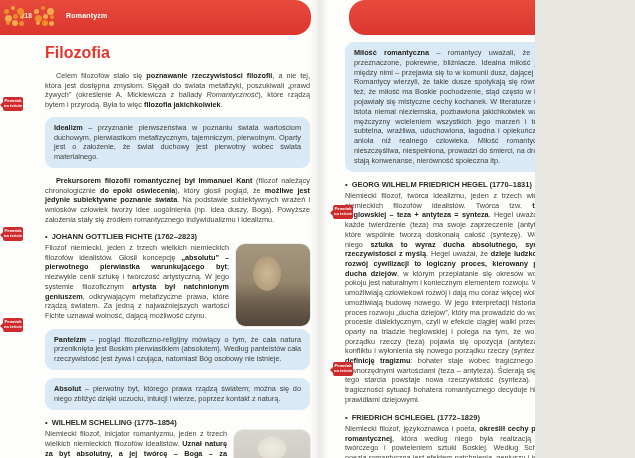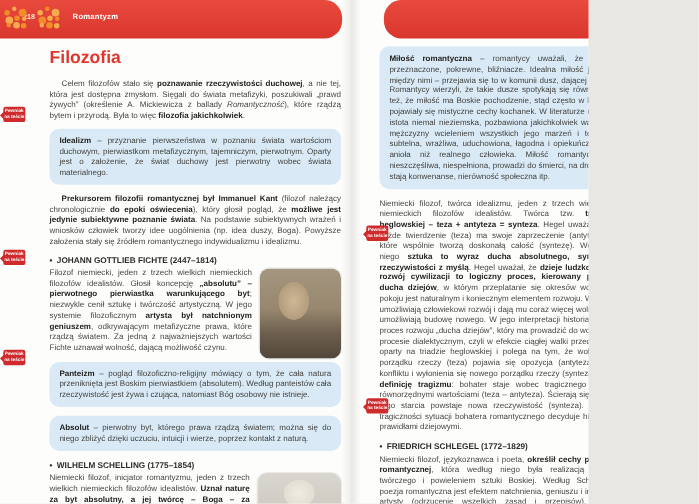"poznawanie rzeczywistości duchowej" b { text: duchowej -> filozofii }
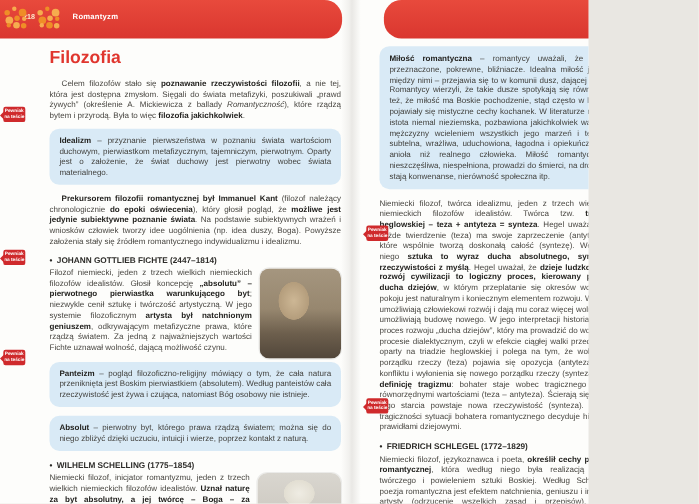"• GEORG WILHELM FRIEDRICH HEGEL" div.entry-h { html: none -> <div><span>•</span><span>GEORG WILHELM FRIEDRICH HEGEL (1770–1831)</span></div> }
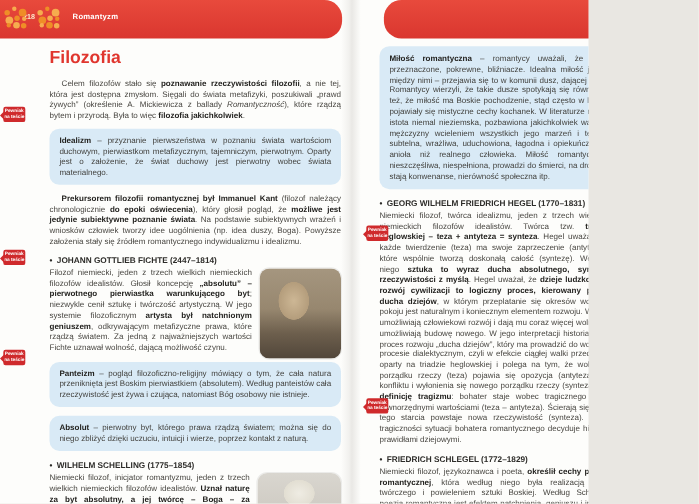"JOHANN GOTTLIEB FICHTE (2447–1814)" span { text: 2447–1814 -> 1762–2823 }
